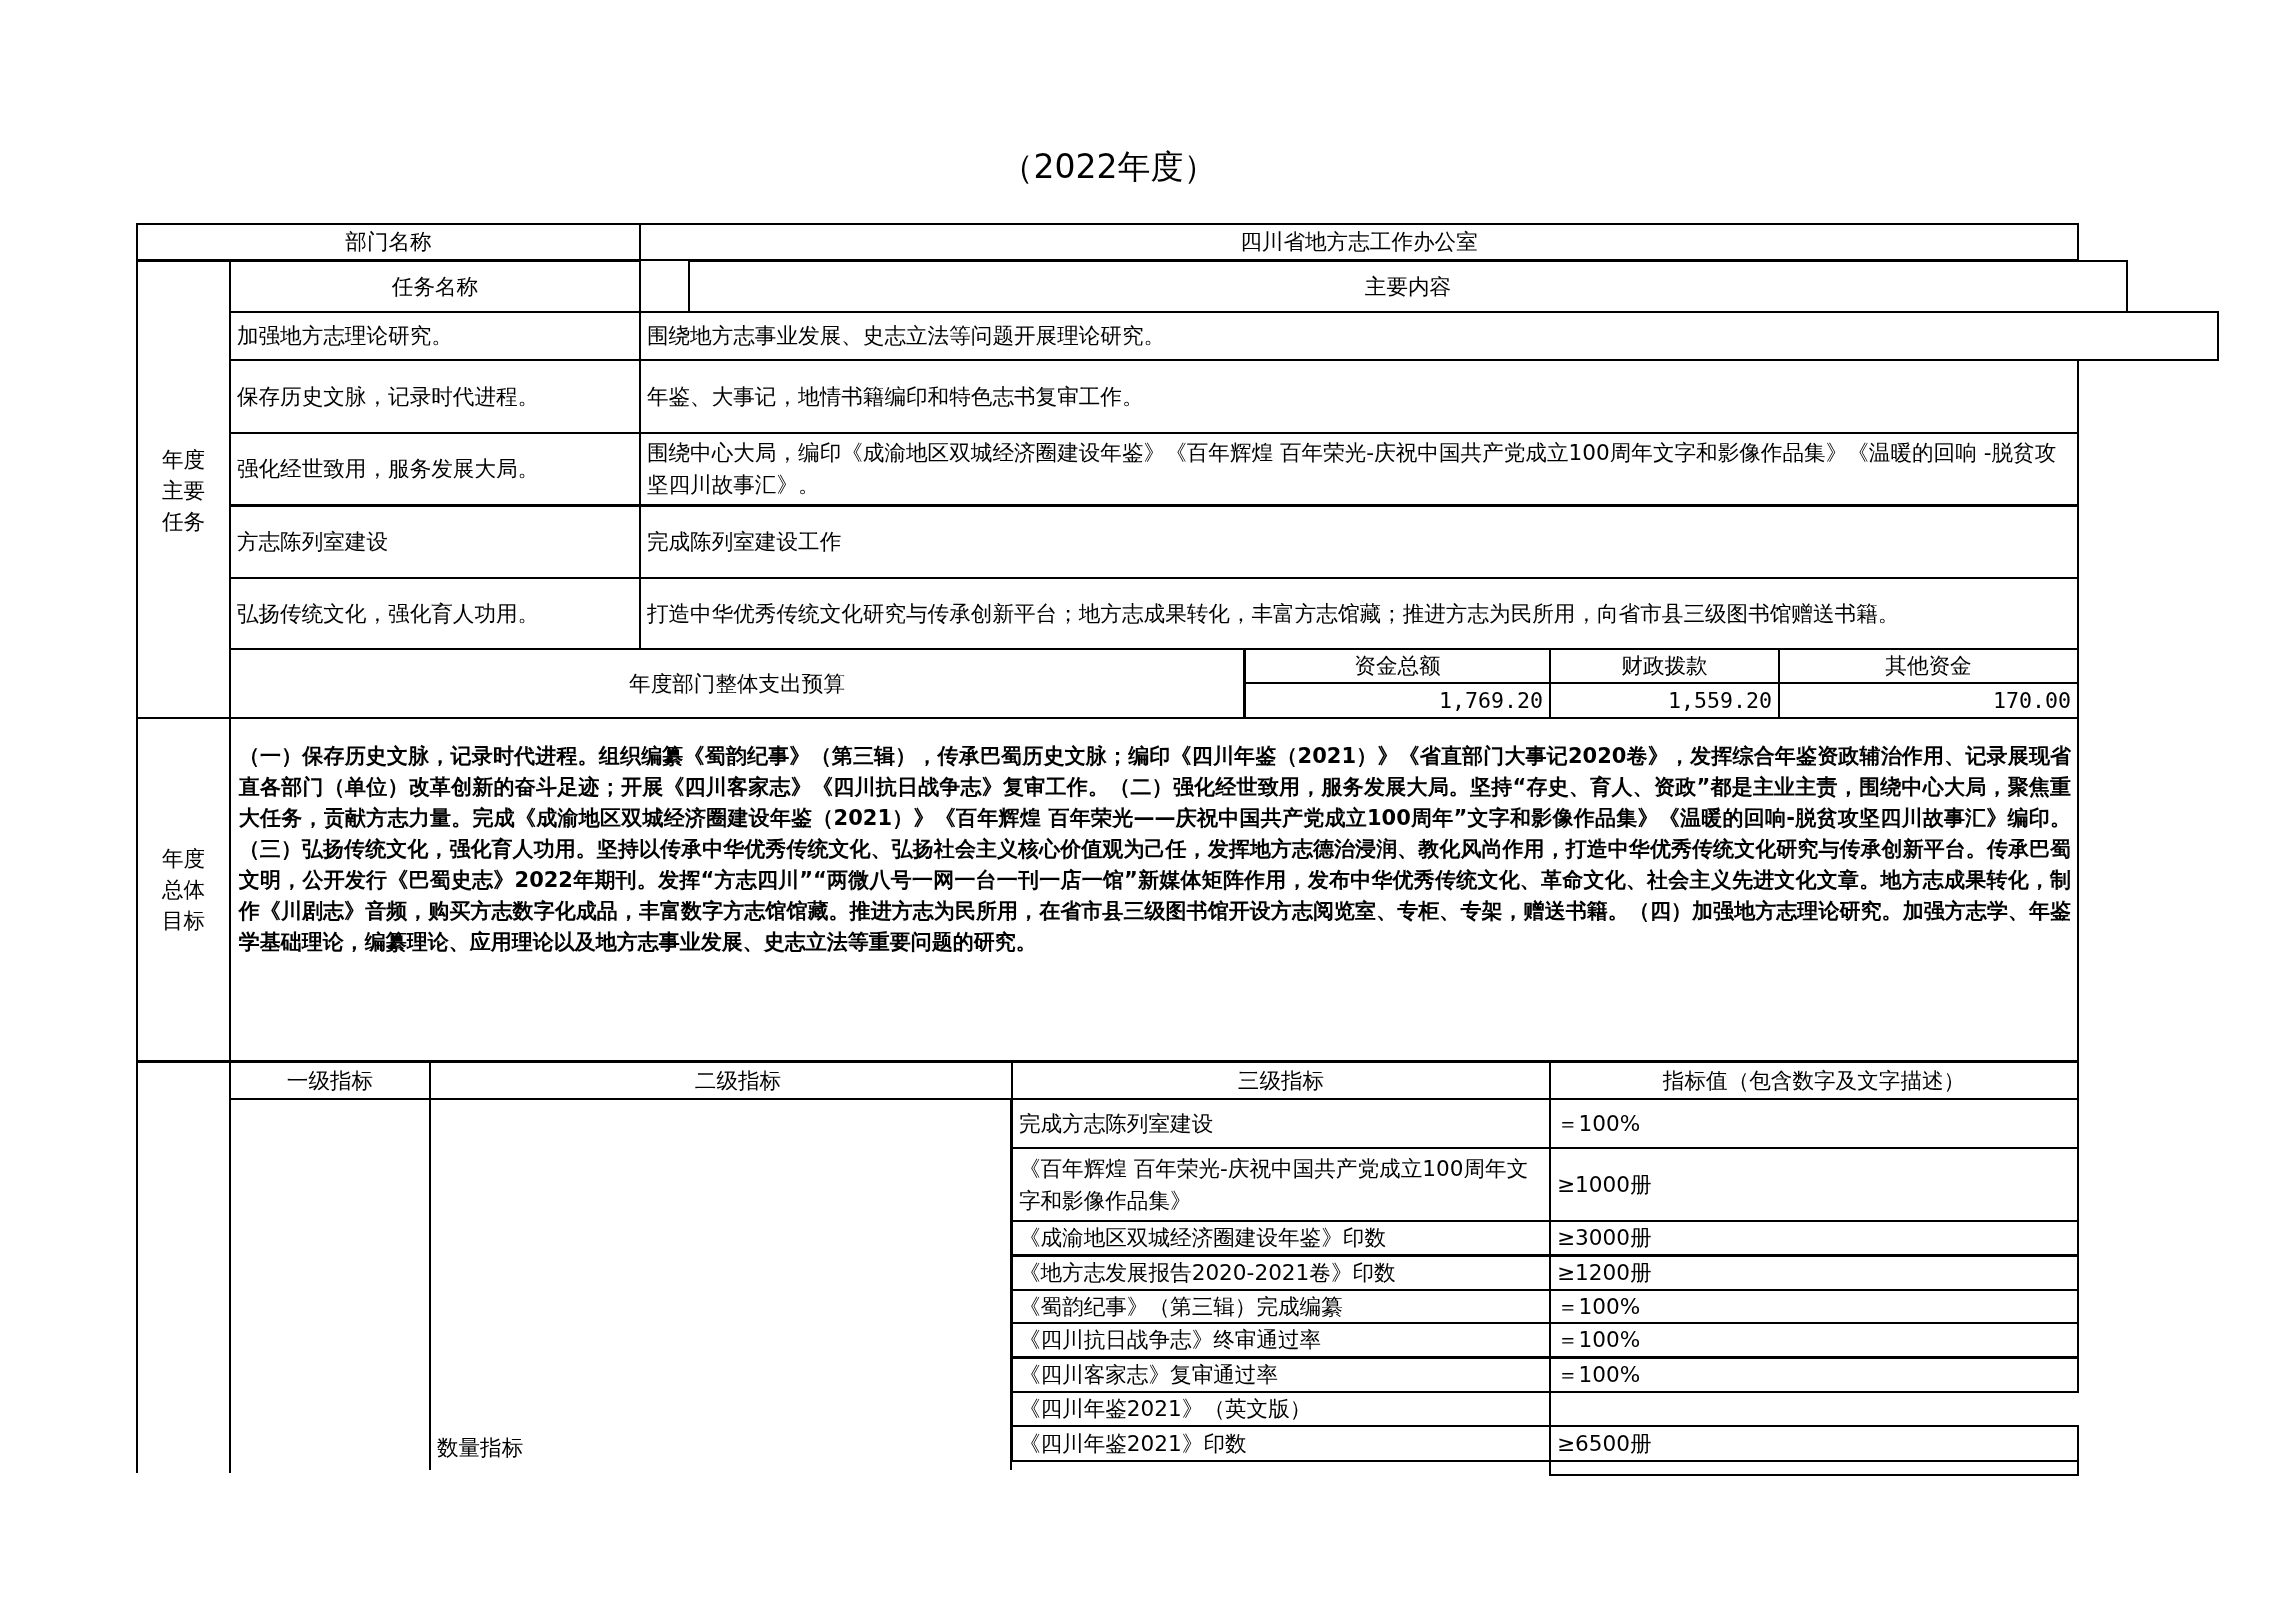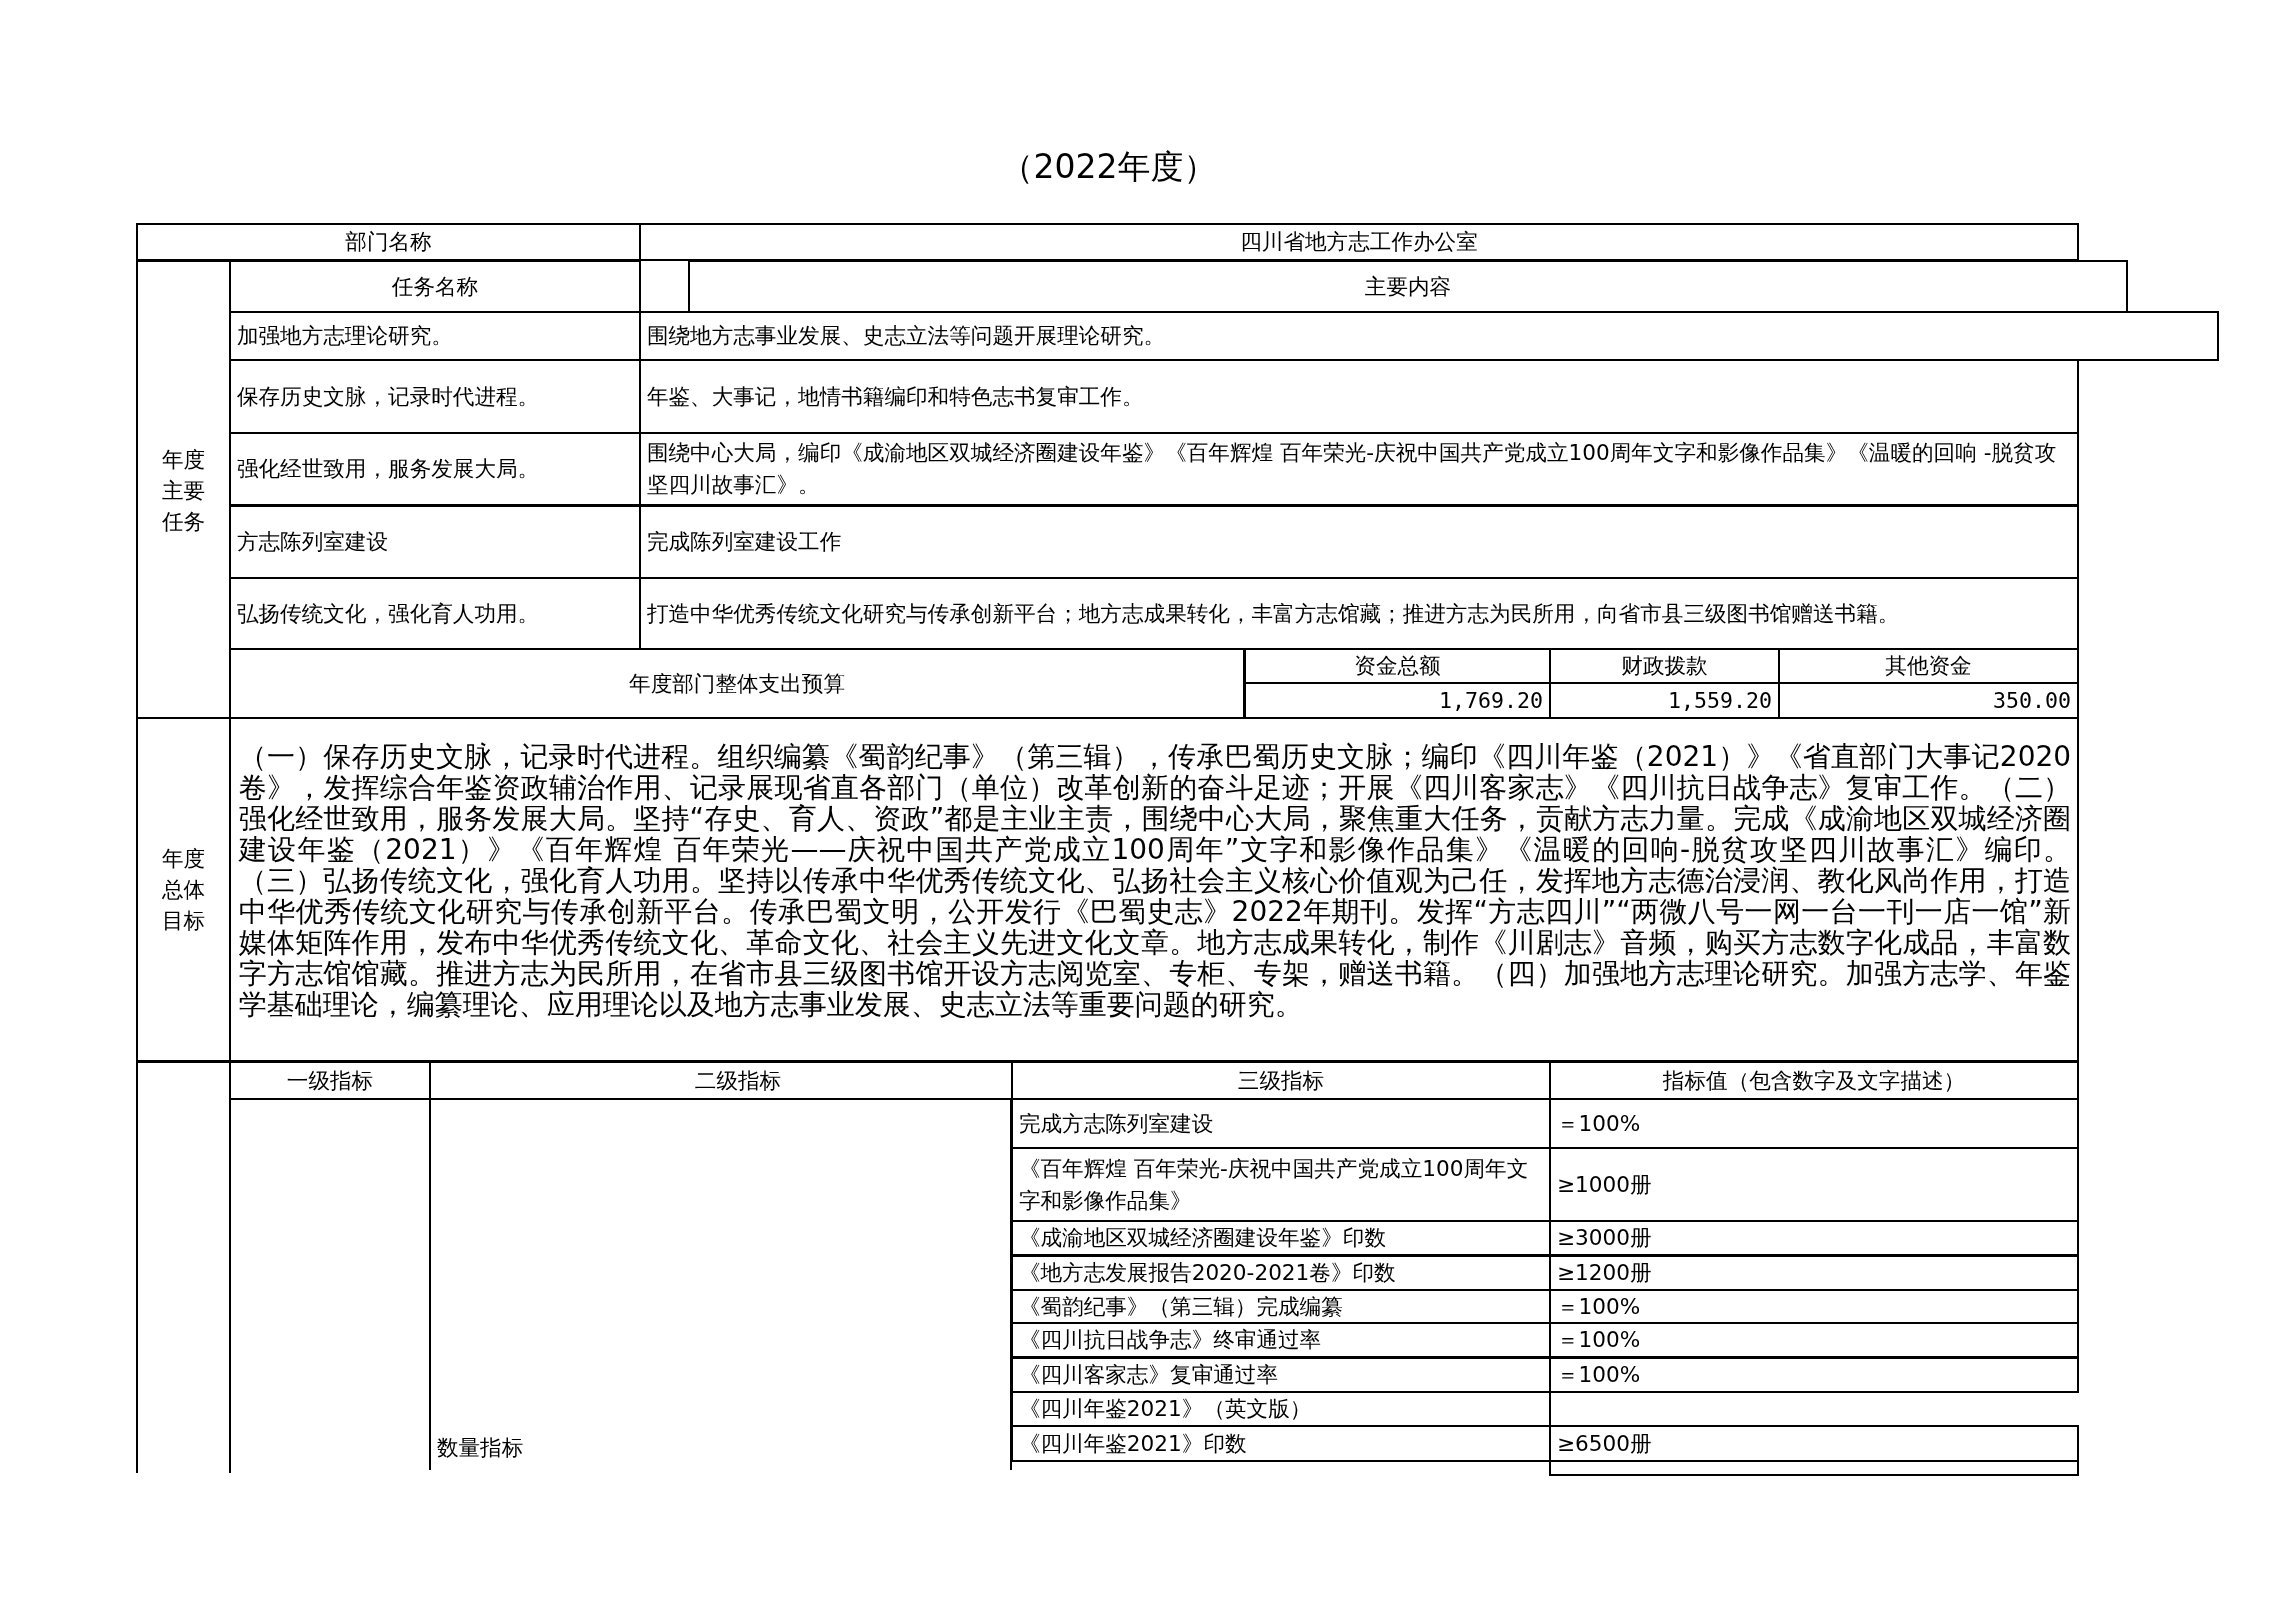"350.00" div.cell { text: 350.00 -> 170.00 }
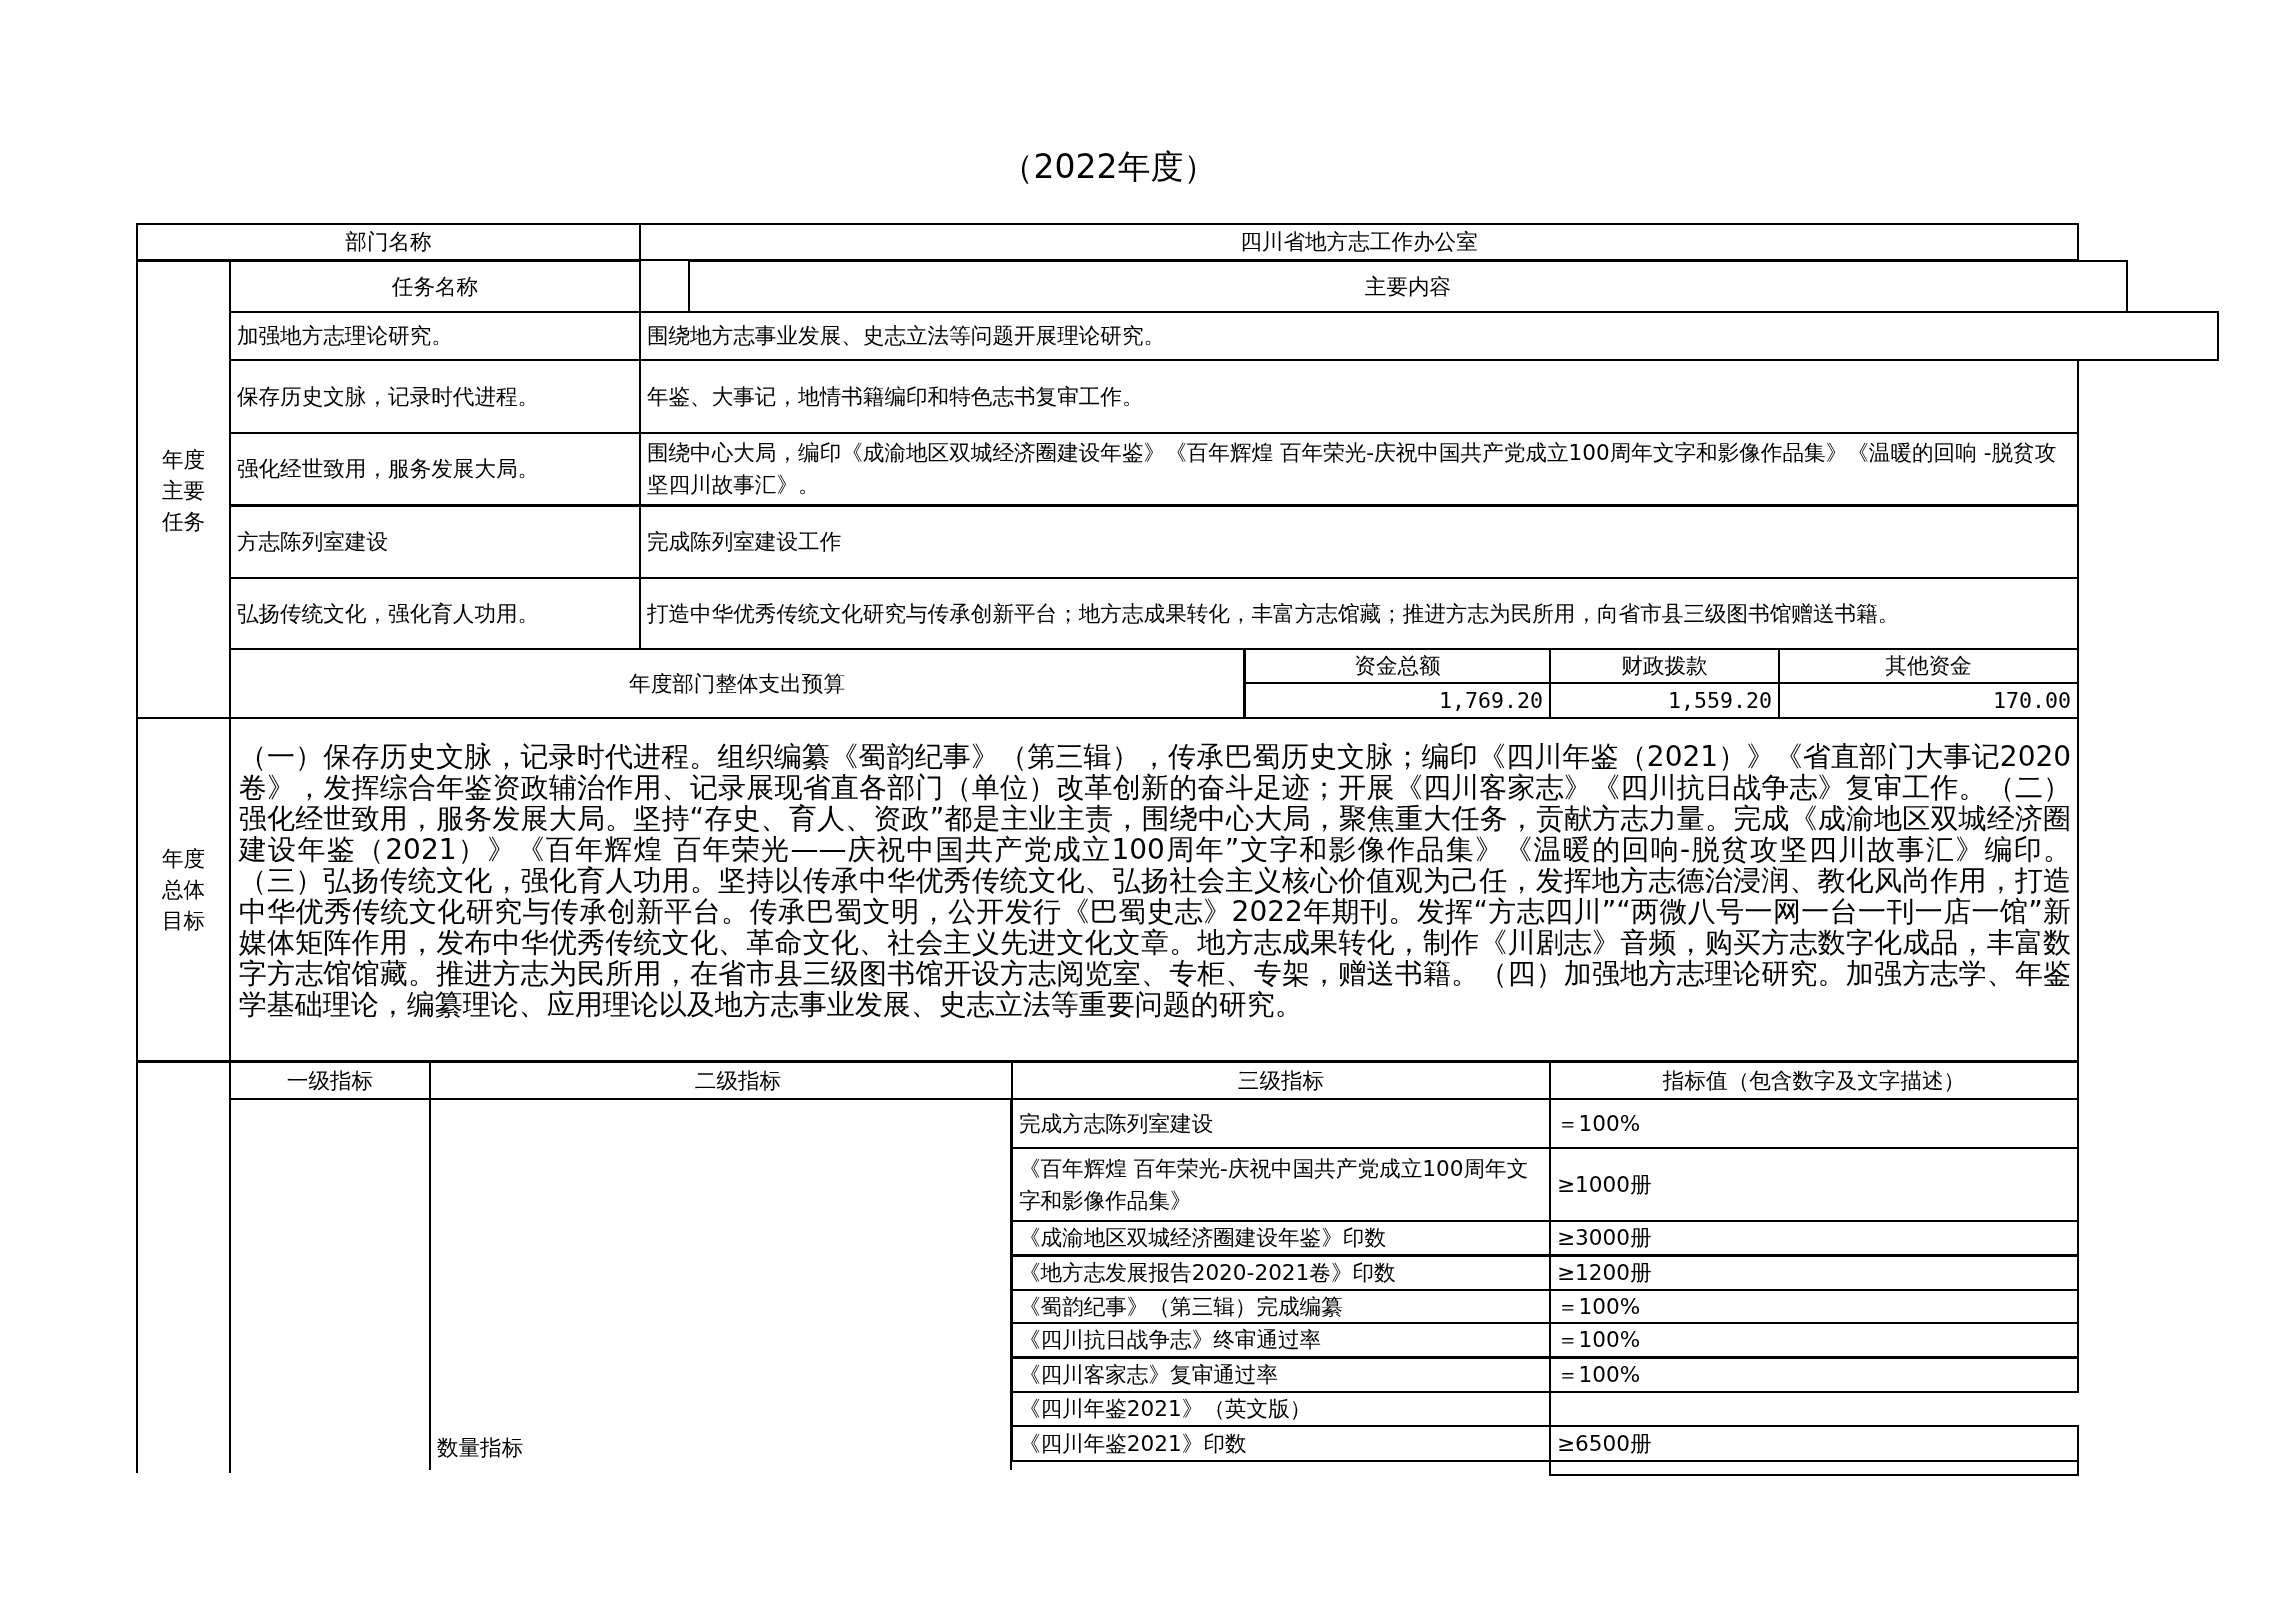"（一）保存历史文脉，记录时代进程。组织编纂《蜀韵纪事》（第三辑），传承巴蜀历史文" .para { font-size: 28px -> 21px; font-weight: none -> bold }
